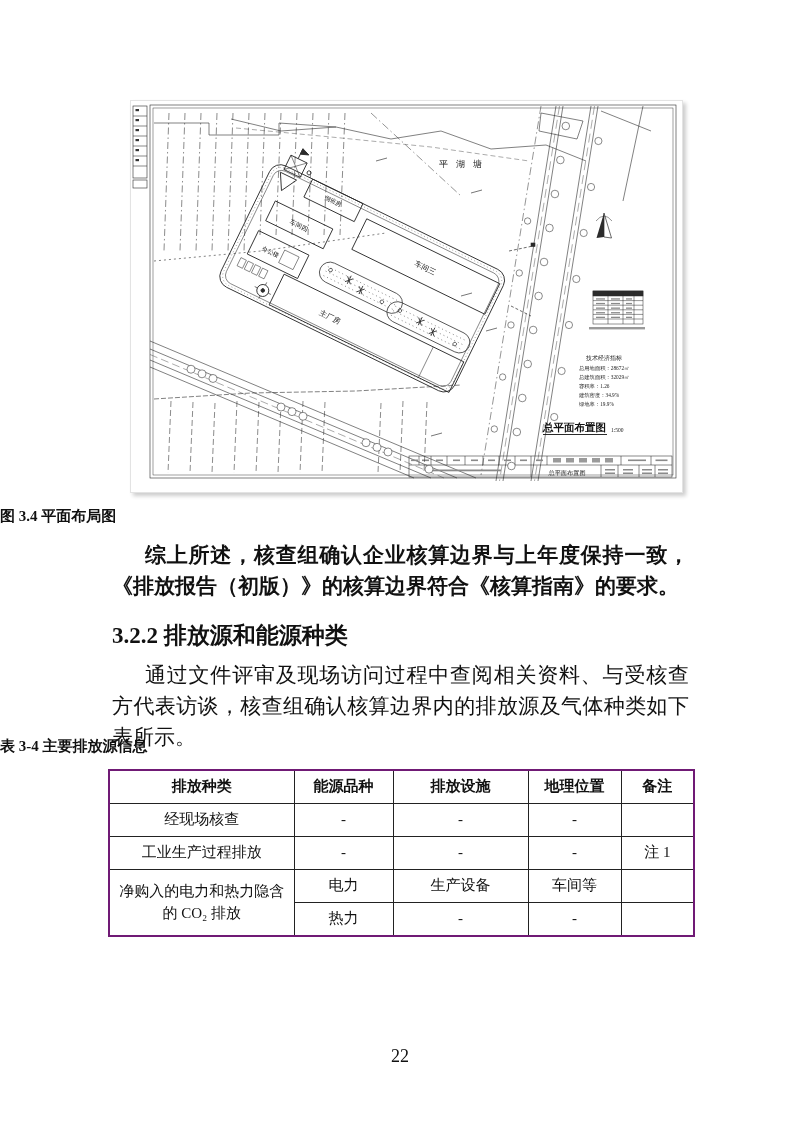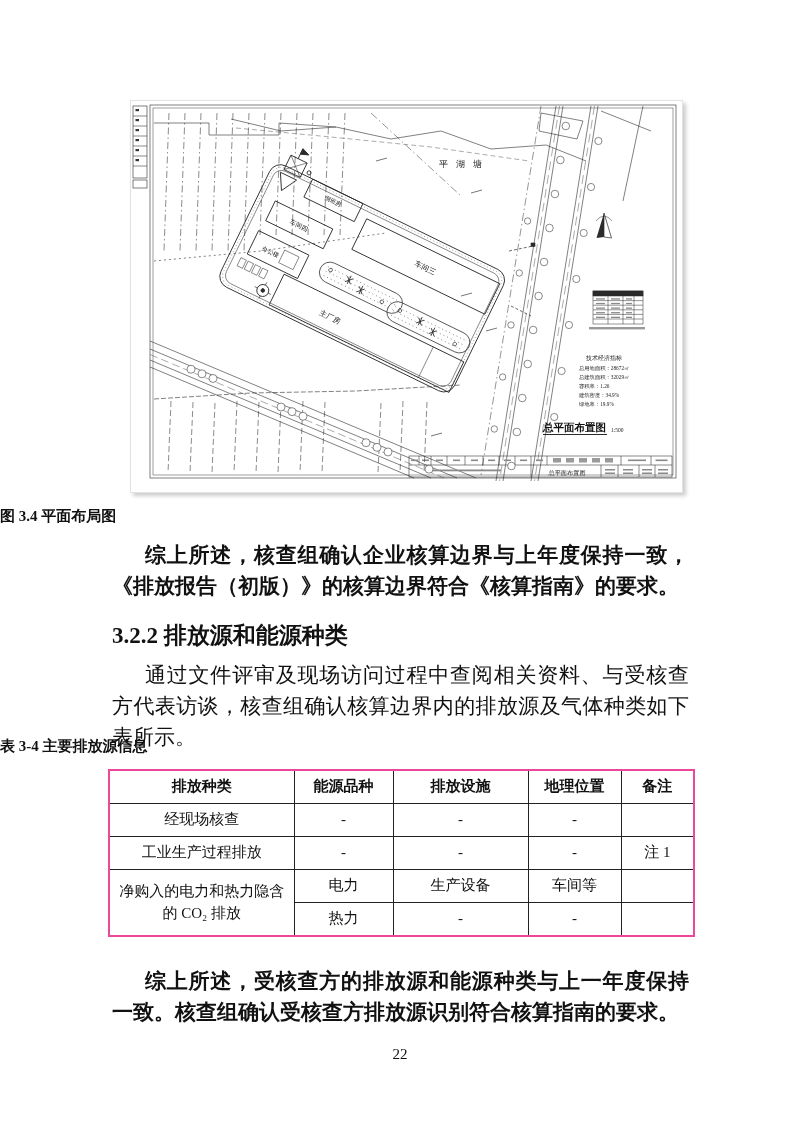"排放种类" table.em { border: 2px solid #ec4899 -> 2px solid #701a75 }
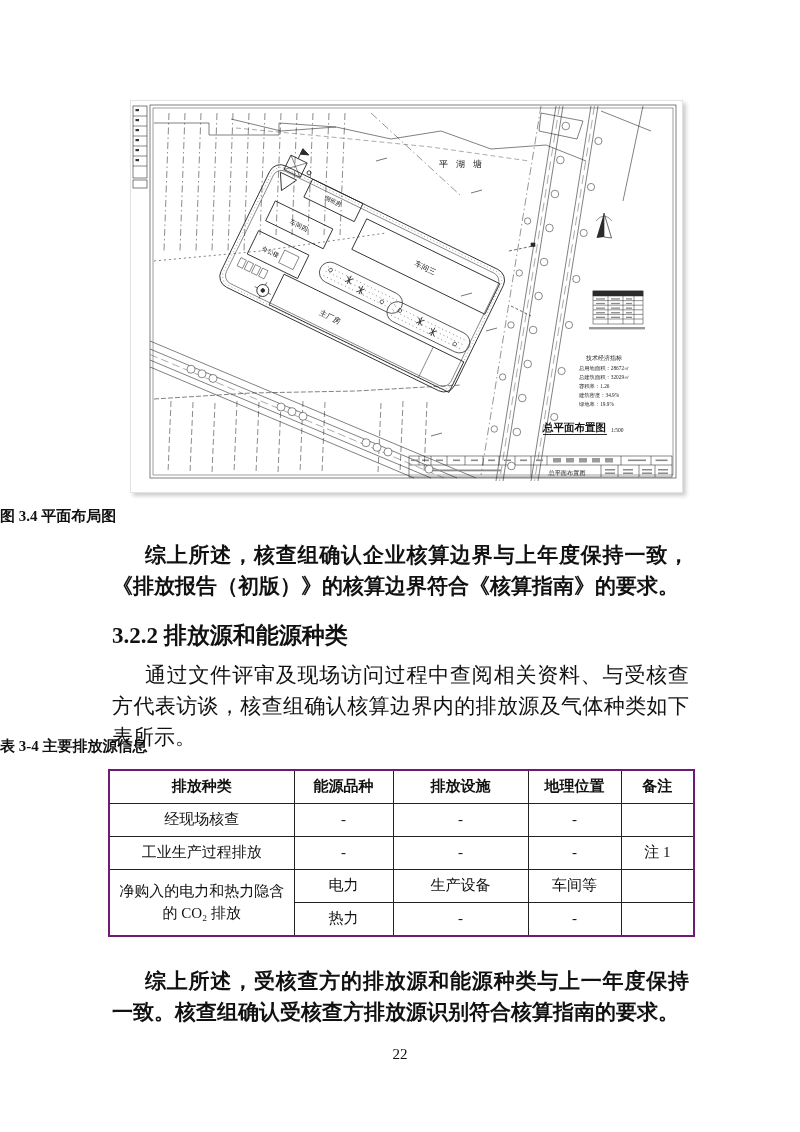"综上所述，受核查方的排放源和能源种类与上一年度保持一致。核查组确认受核查方排放源" p.para { html: <p>综上所述，受核查方的排放源和能源种类与上一年度保持一致。核查组确认受核查方排放源识别符合核算指南的要求。</p> -> none }
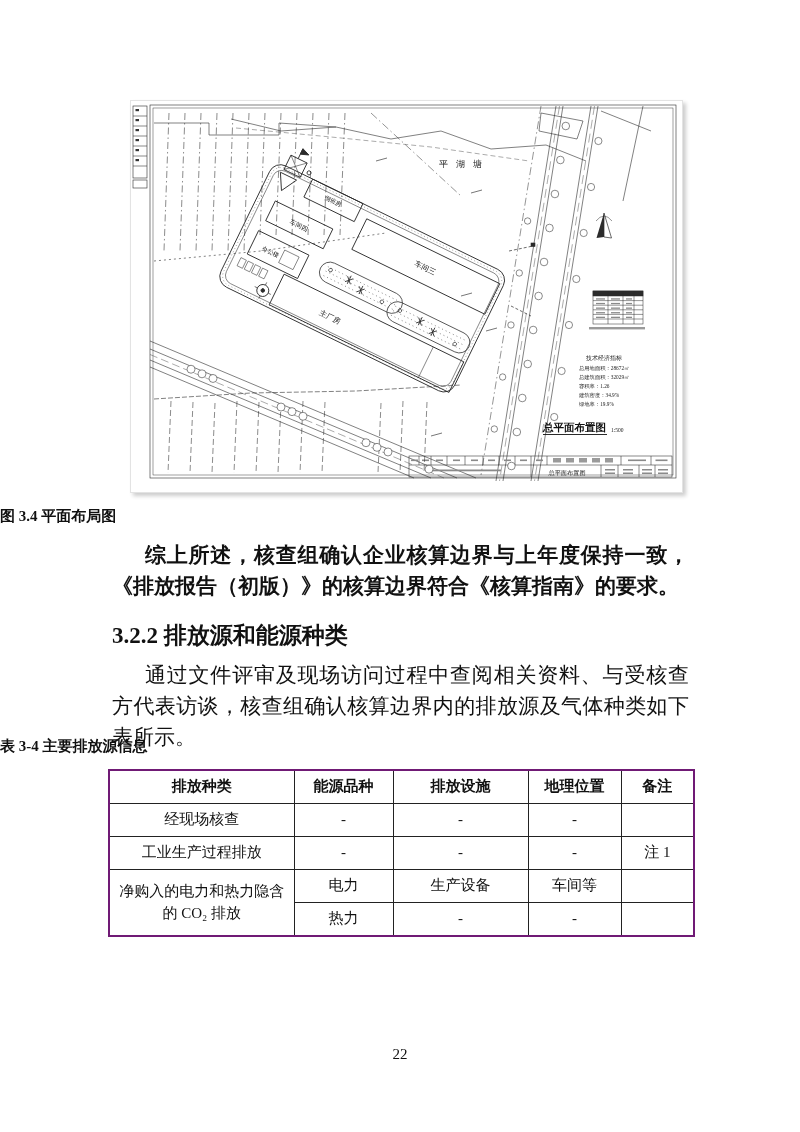"22" .pnum { font-size: 15px -> 18px }
